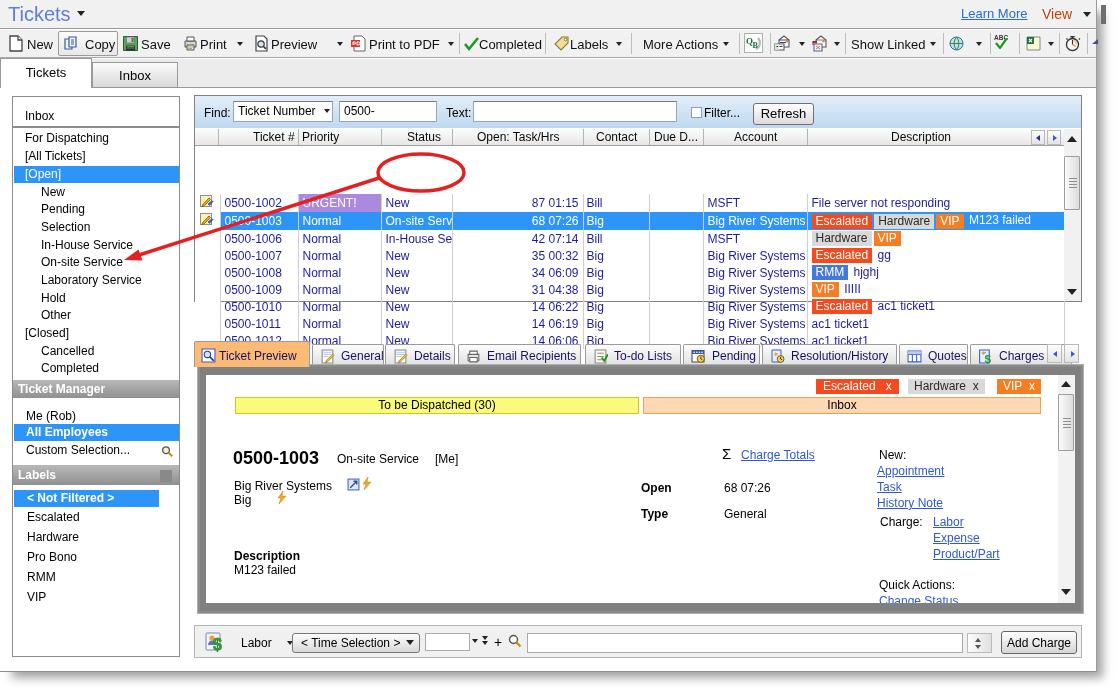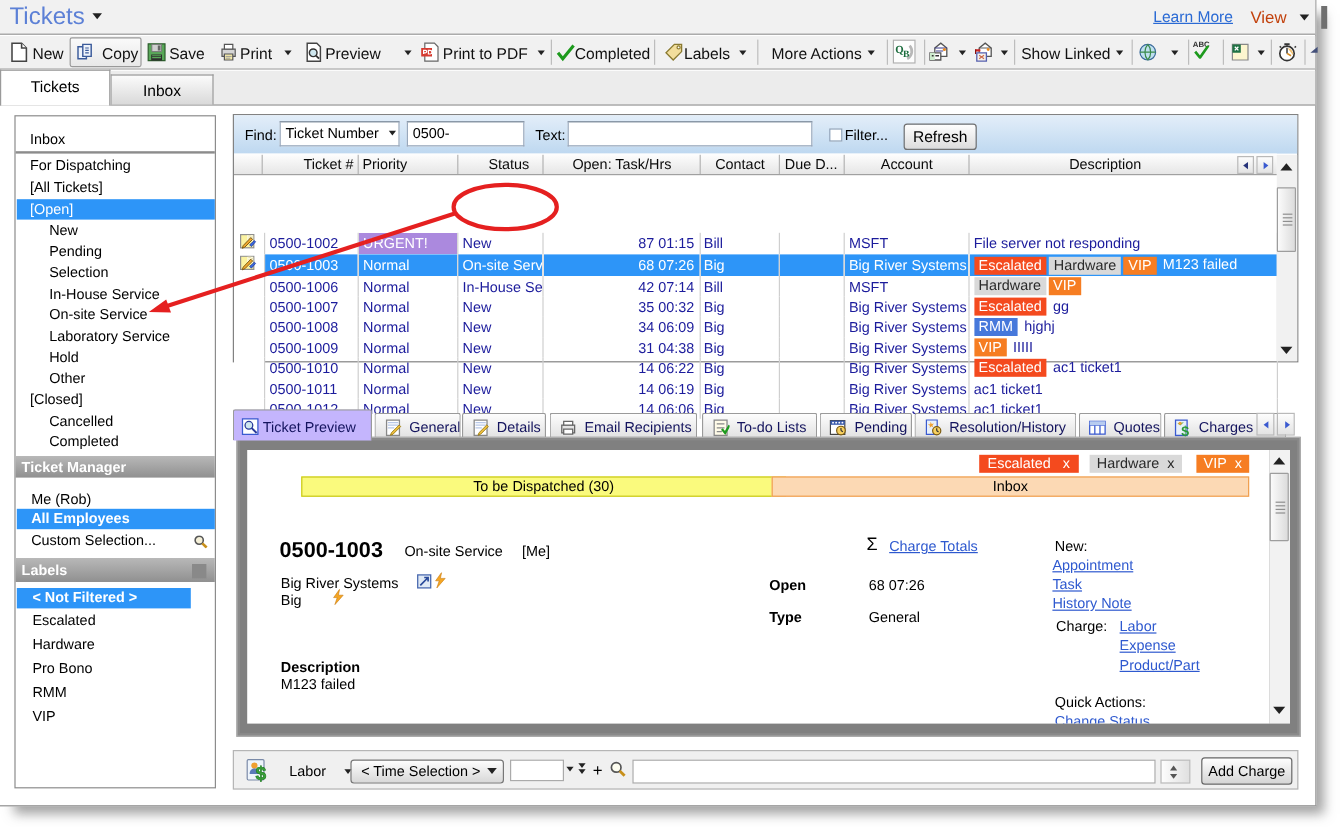"Ticket Preview" .btab-act { background: #c4b5fd -> #fdba74 }
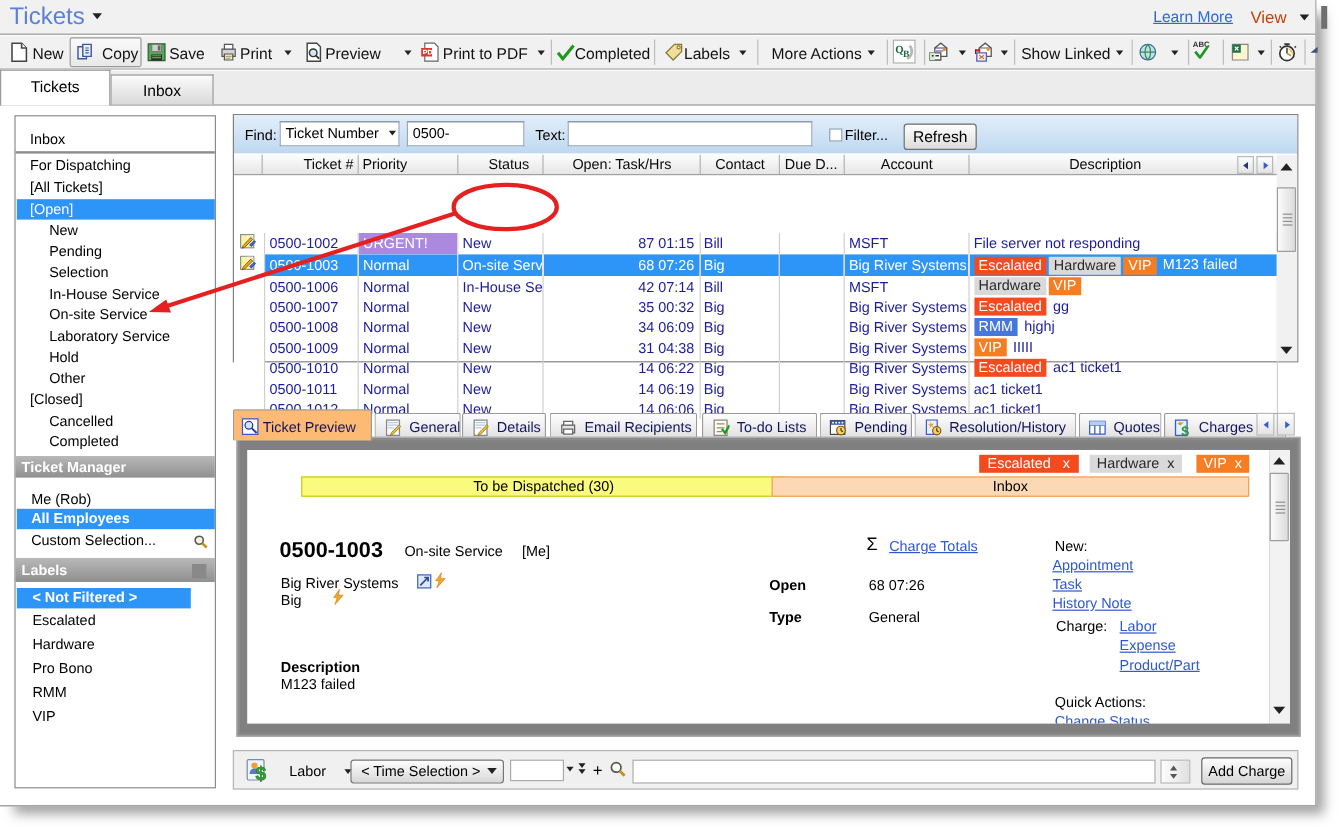"To be Dispatched (30)" div.abs { left: 45px -> 29px }
